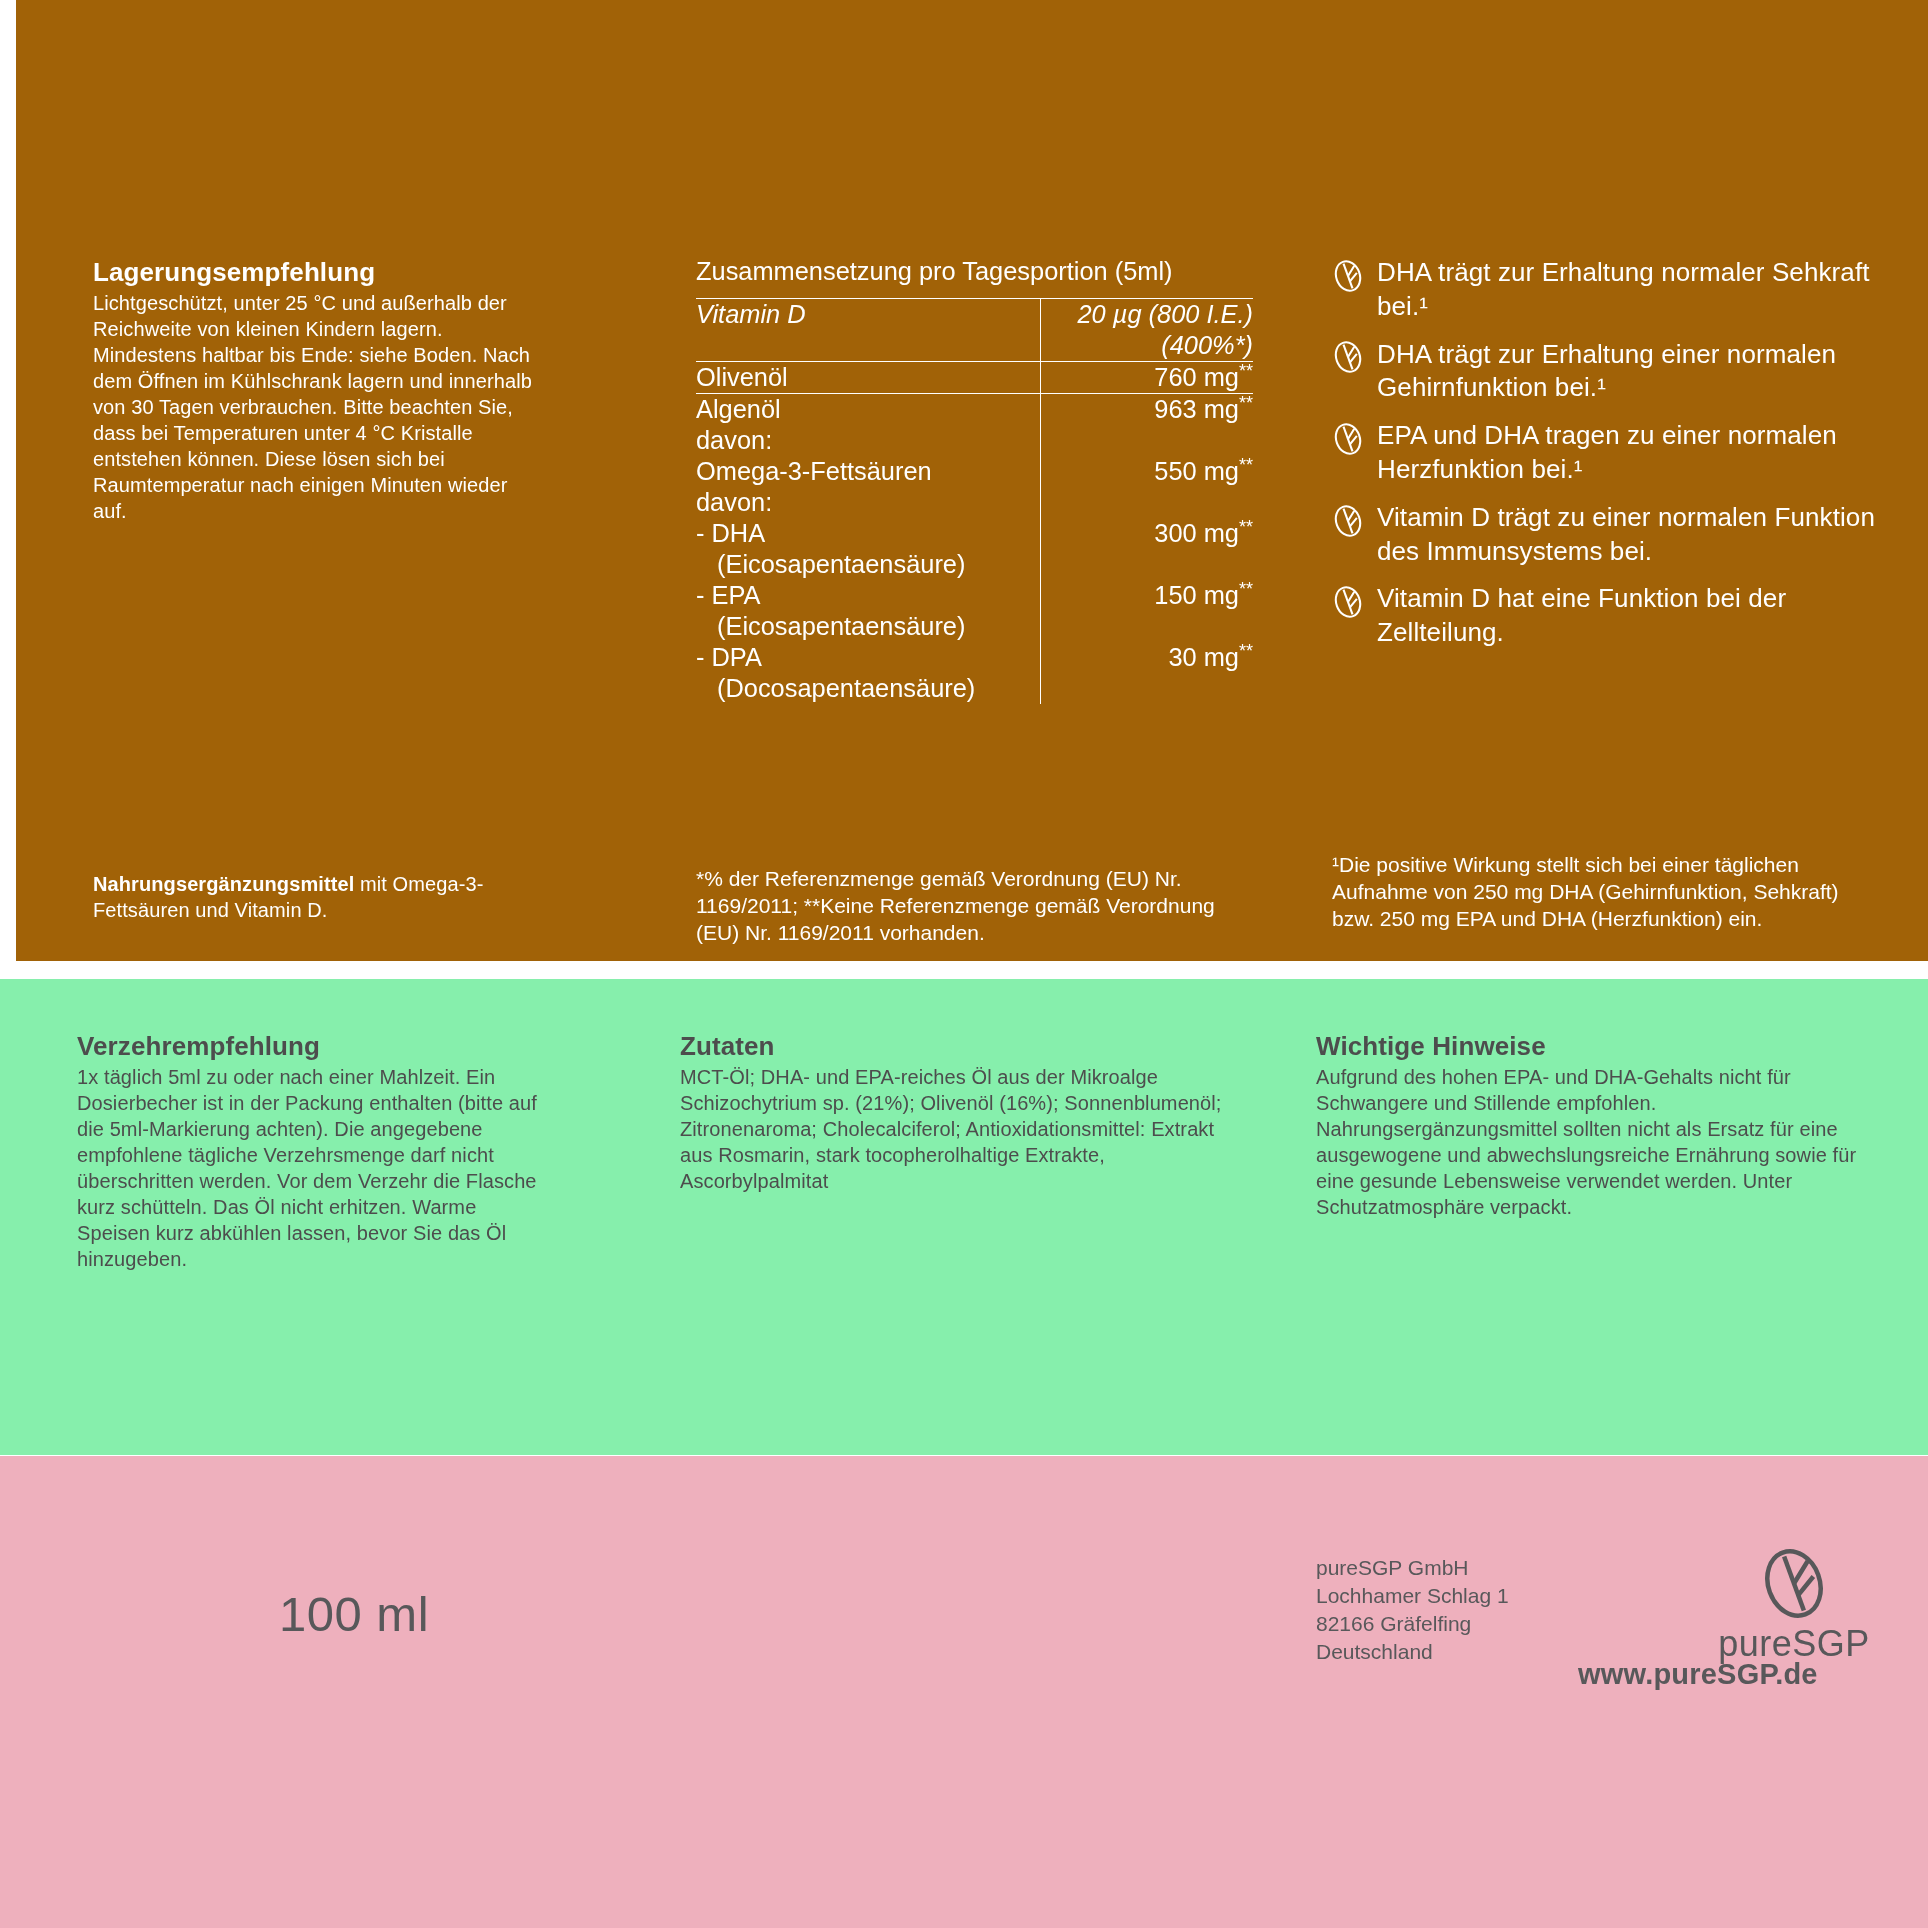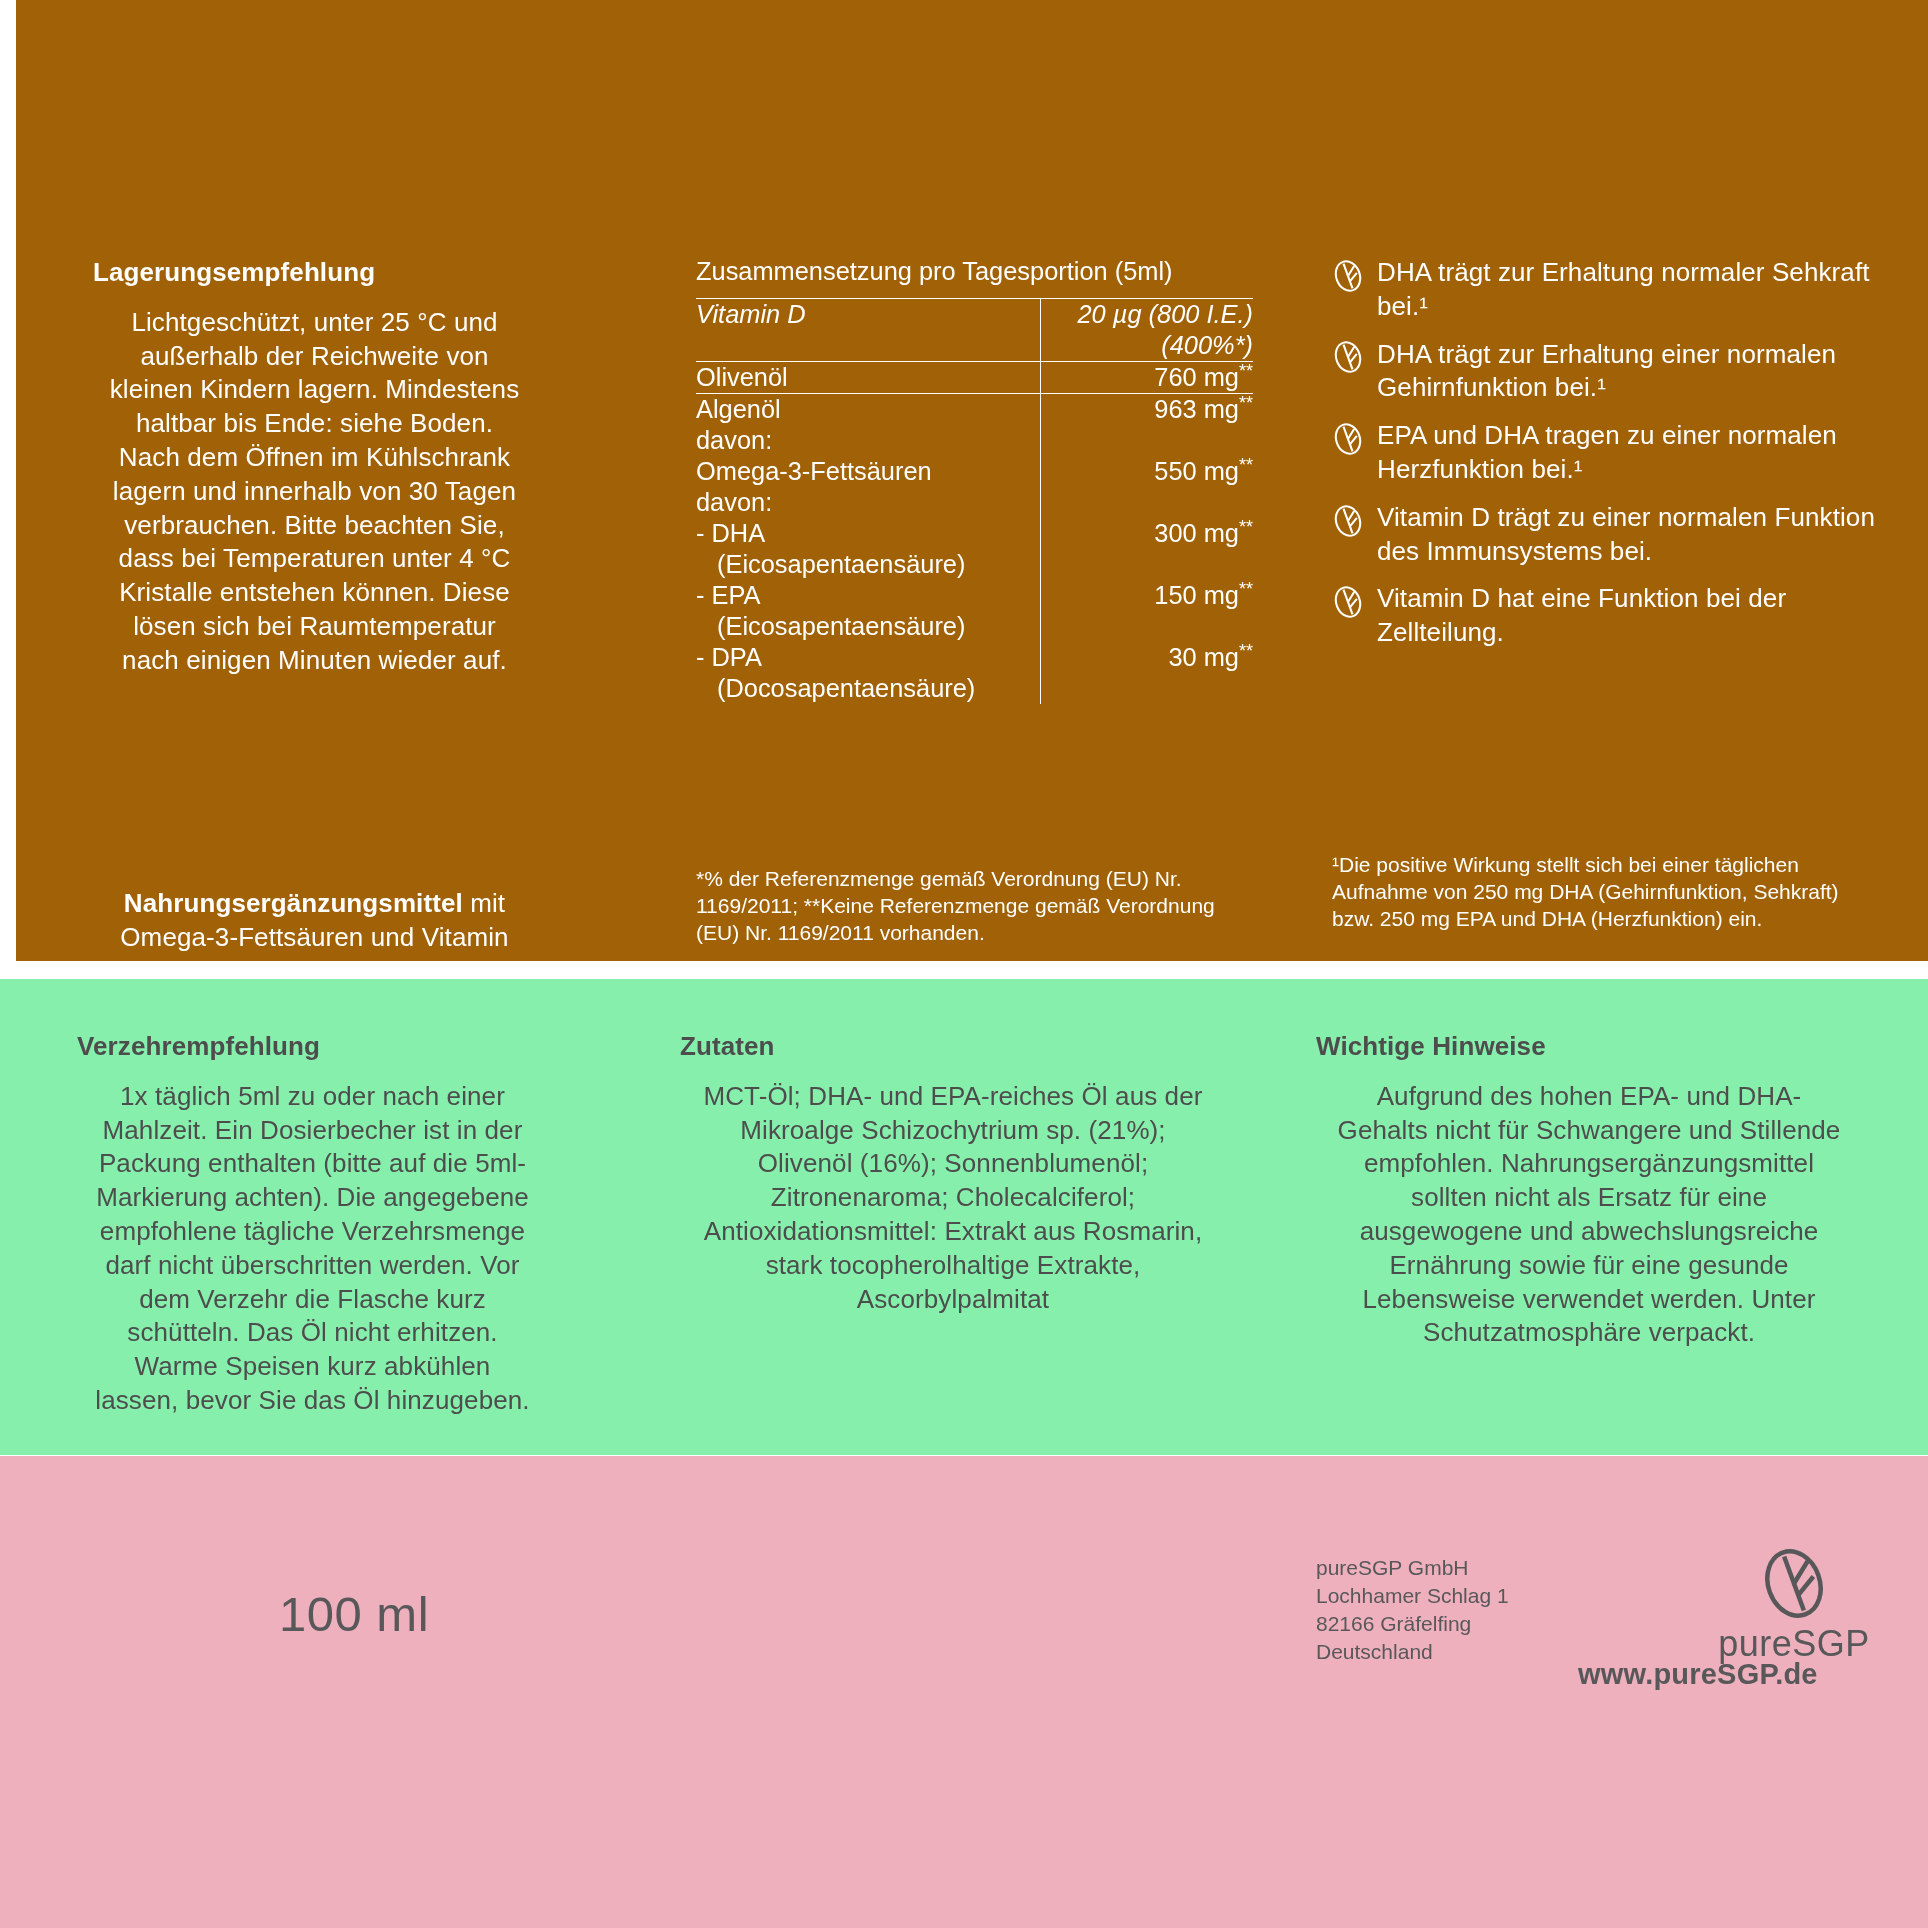"Lichtgeschützt, unter 25 °C und" .body-txt { font-size: 26px -> 20px; margin: 16px -> 0; text-align: center -> none }
